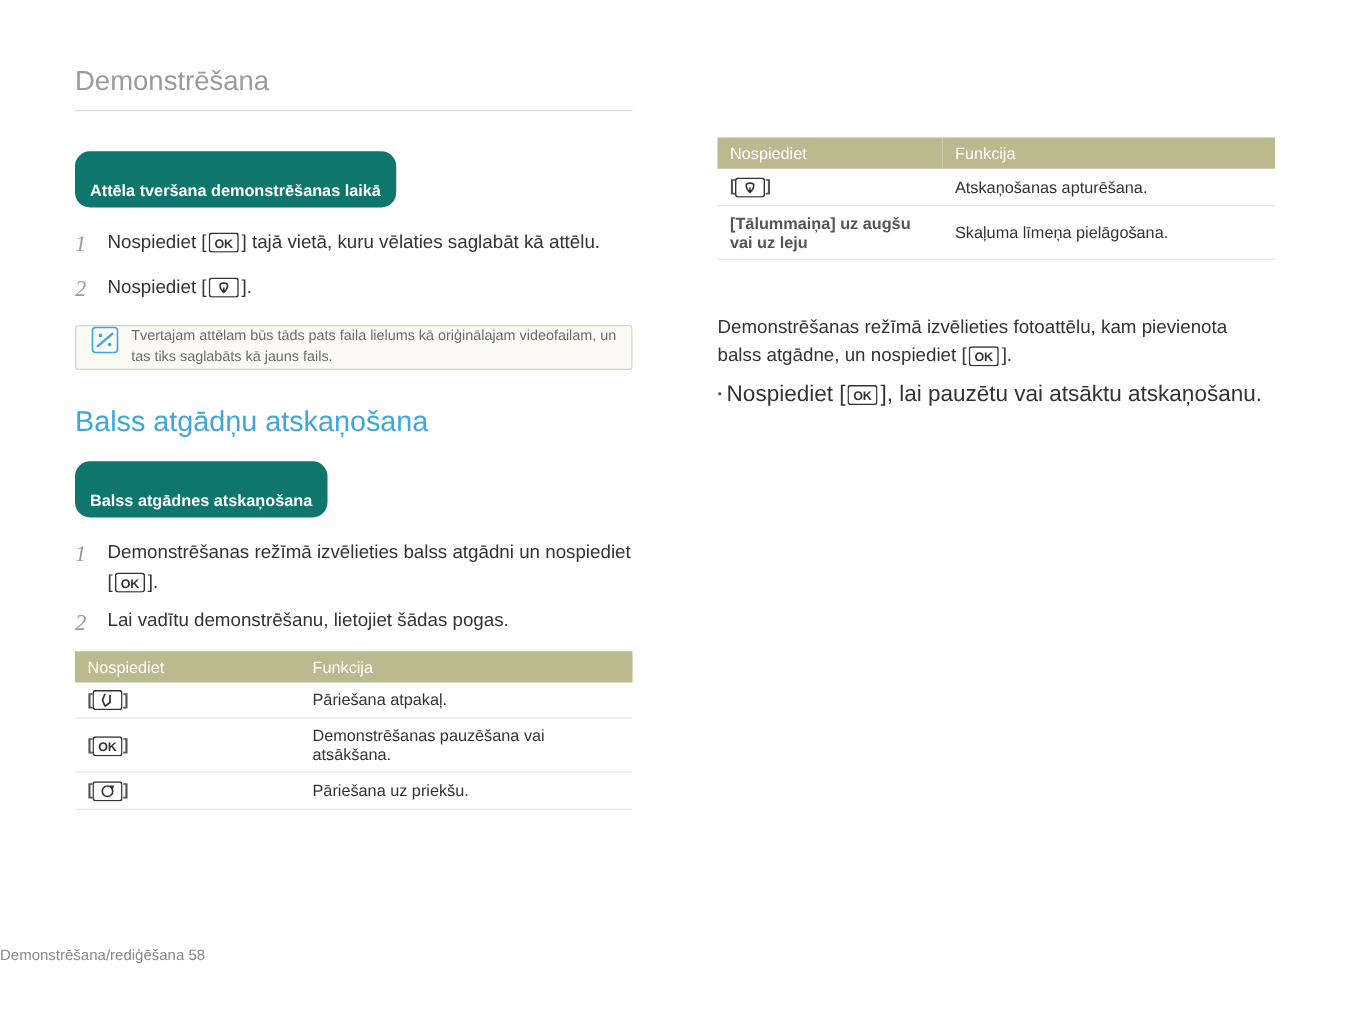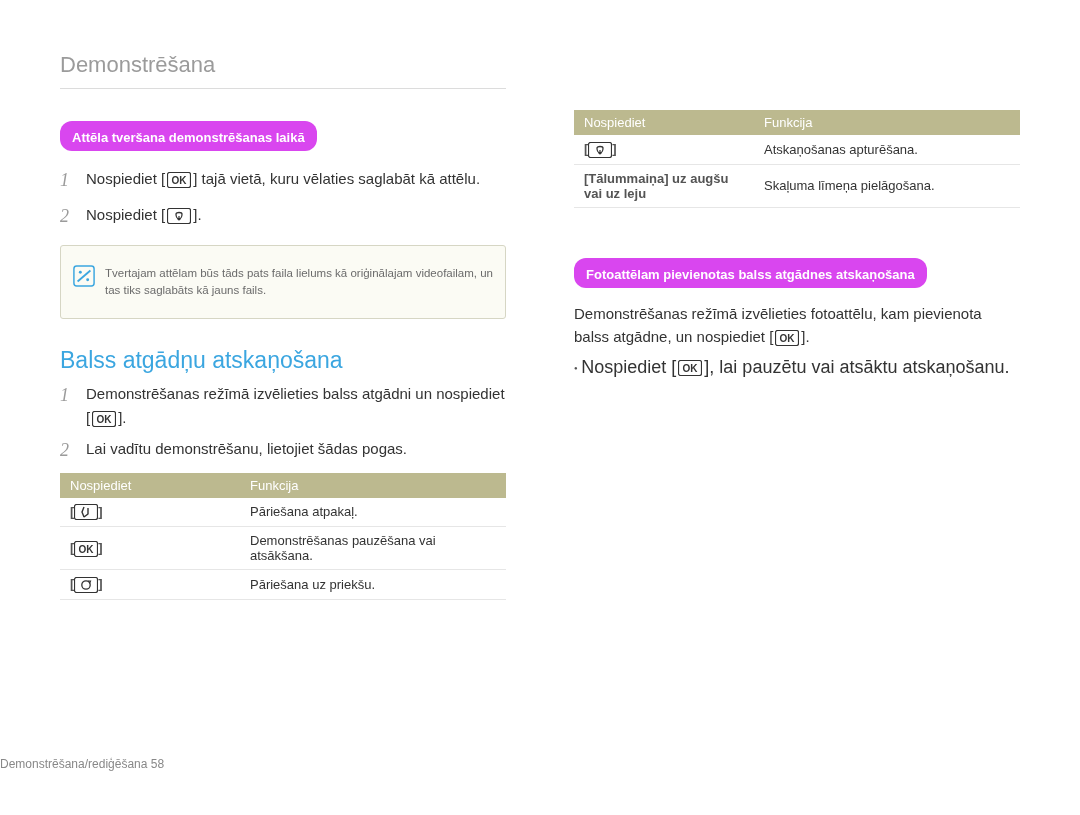"Attēla tveršana demonstrēšanas laikā" .pill { background: #d946ef -> #0f766e; padding: 9px 12px 6px 12px -> 24px 12px 6px 12px }
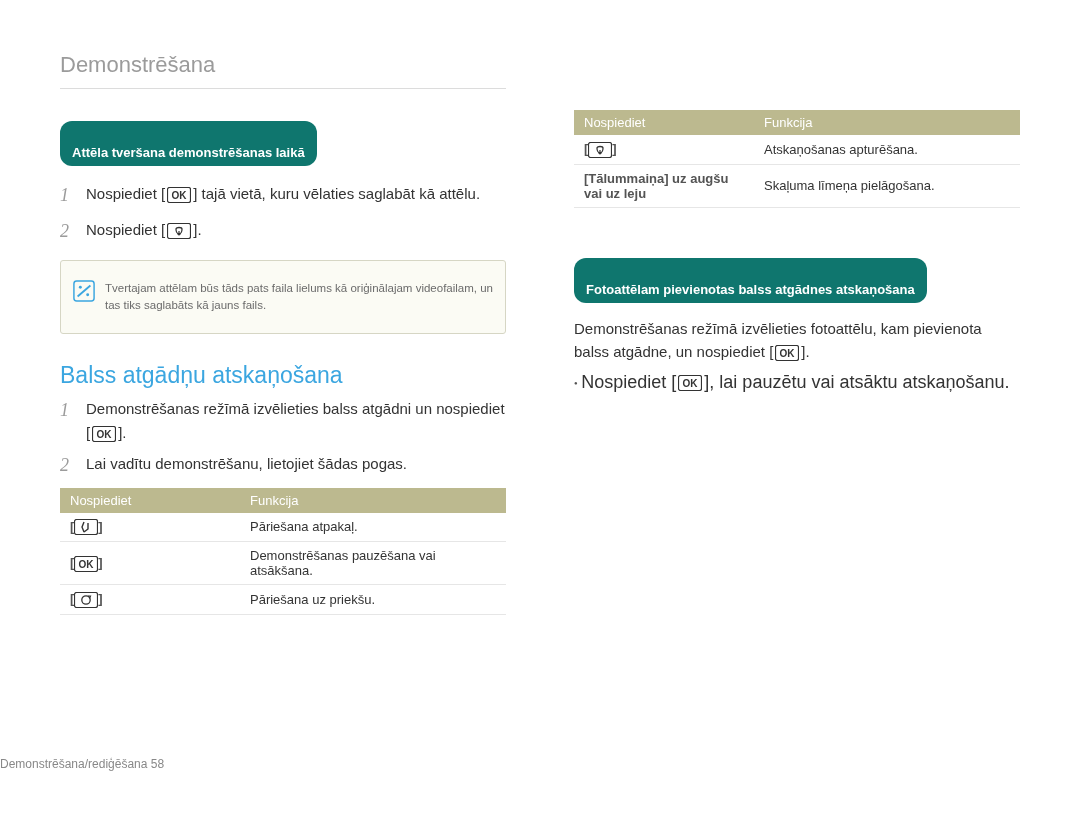"Tvertajam attēlam būs tāds pats" .notebox { padding: 19px 12px -> 0 12px }
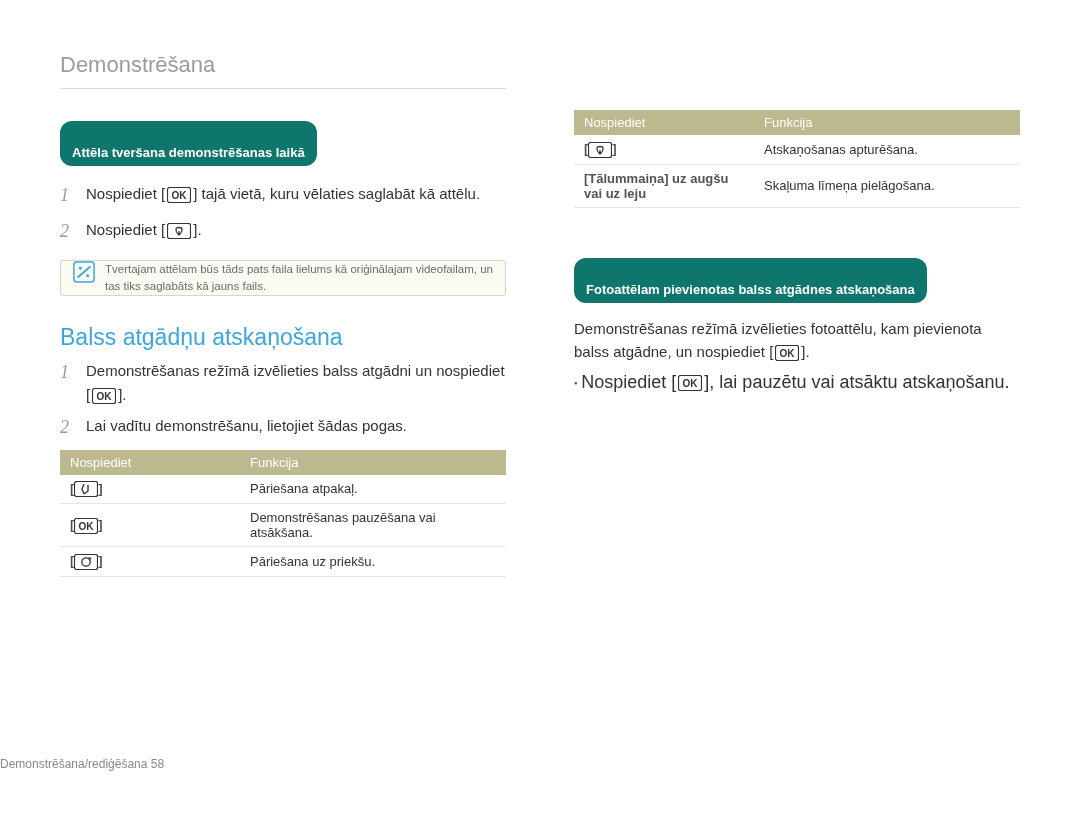"Fotoattēlam pievienotas balss atgādnes" span.pill { html: <span>Fotoattēlam pievienotas balss atgādnes atskaņošana</span> -> none }
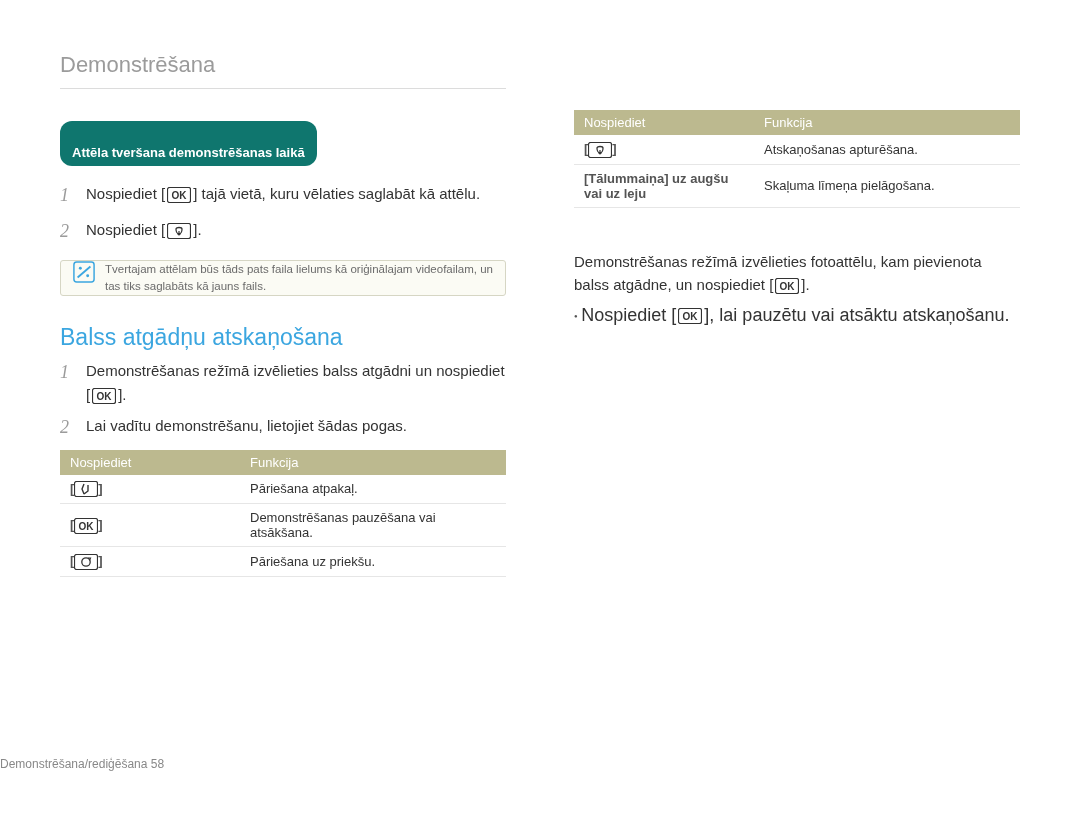"Balss atgādnes atskaņošana" span.pill { html: none -> <span>Balss atgādnes atskaņošana</span> }
